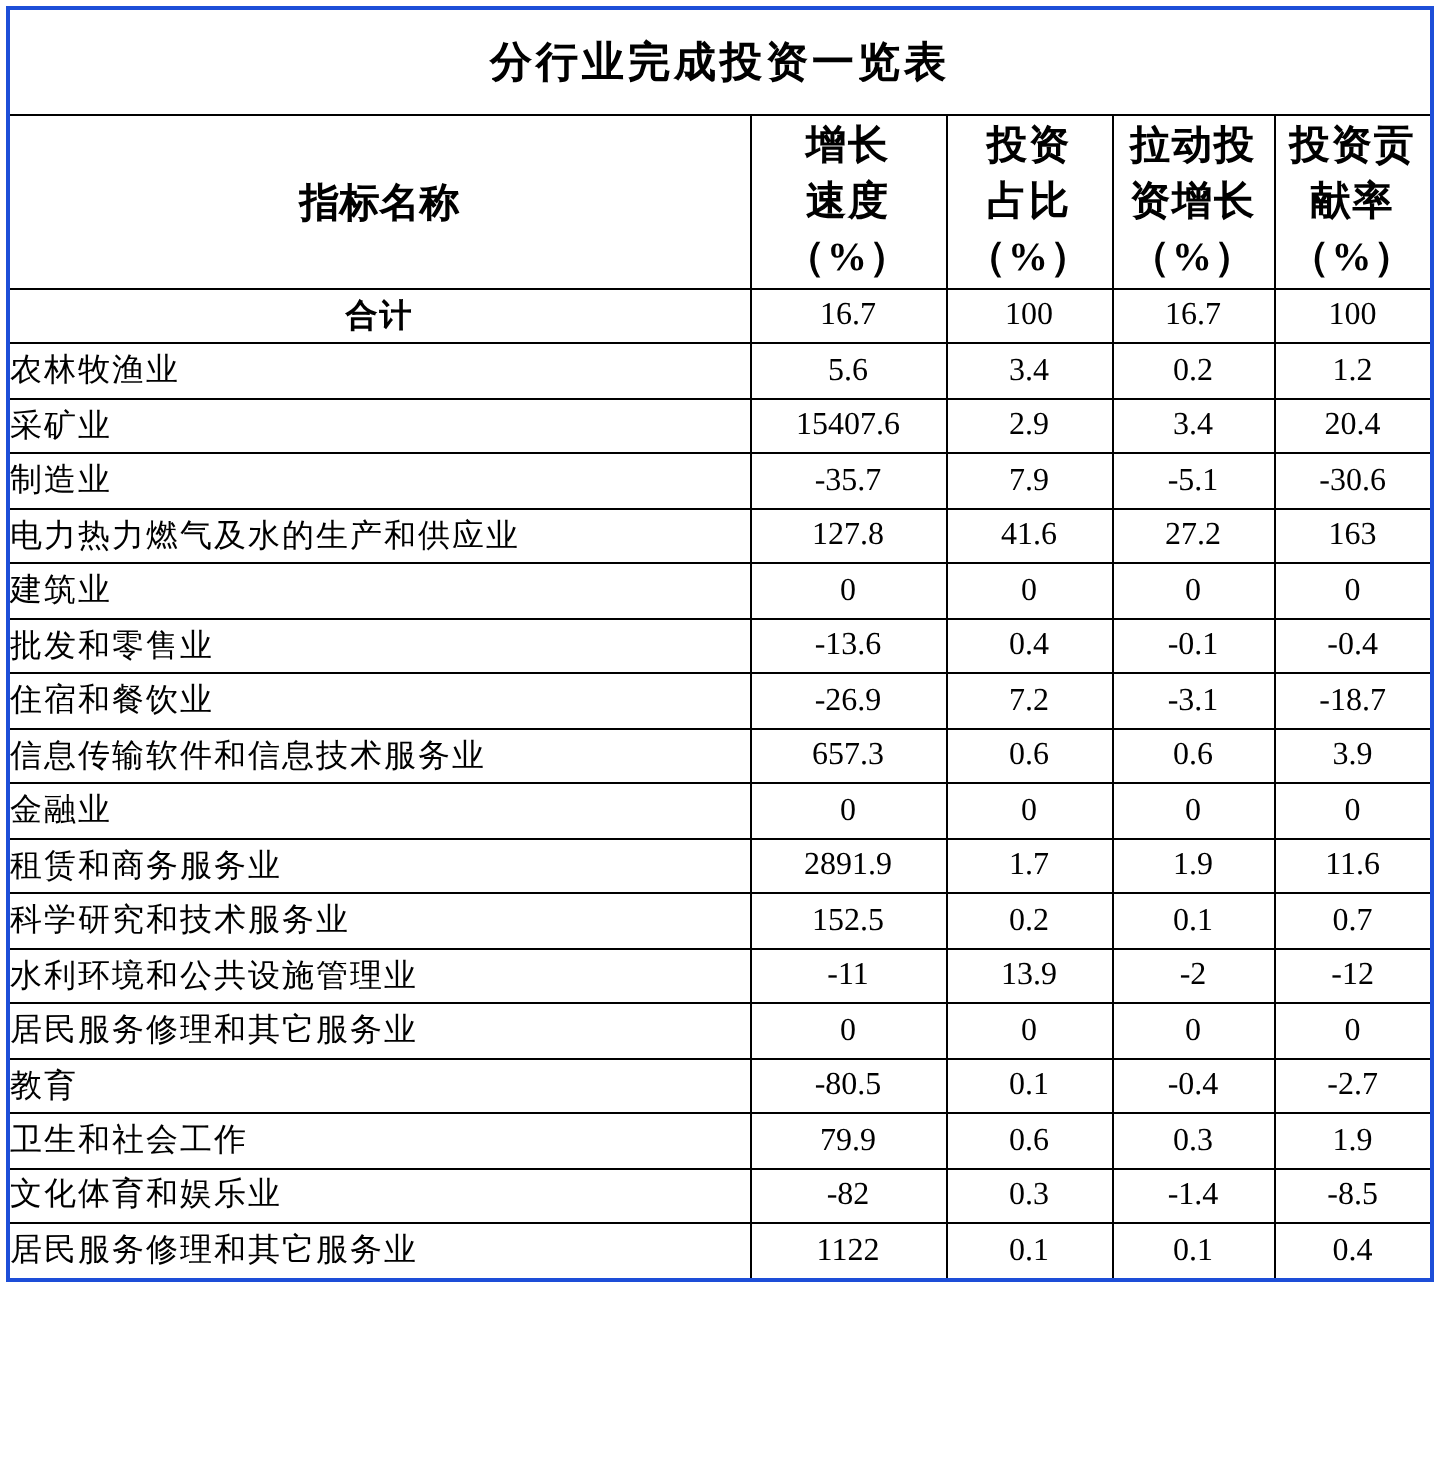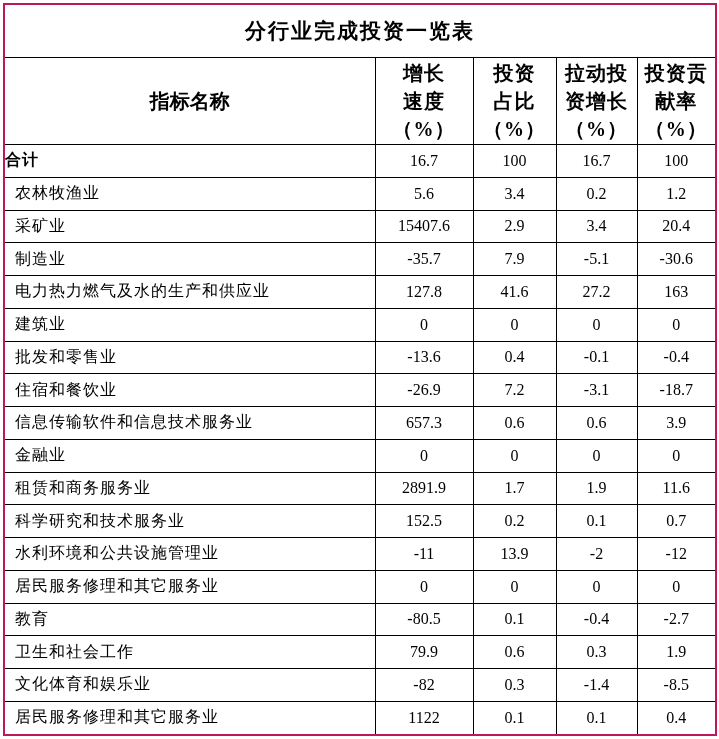"分行业完成投资一览表" table.invest { border: 2px solid #be185d -> 2px solid #1d4ed8; height: 733px -> 638px }
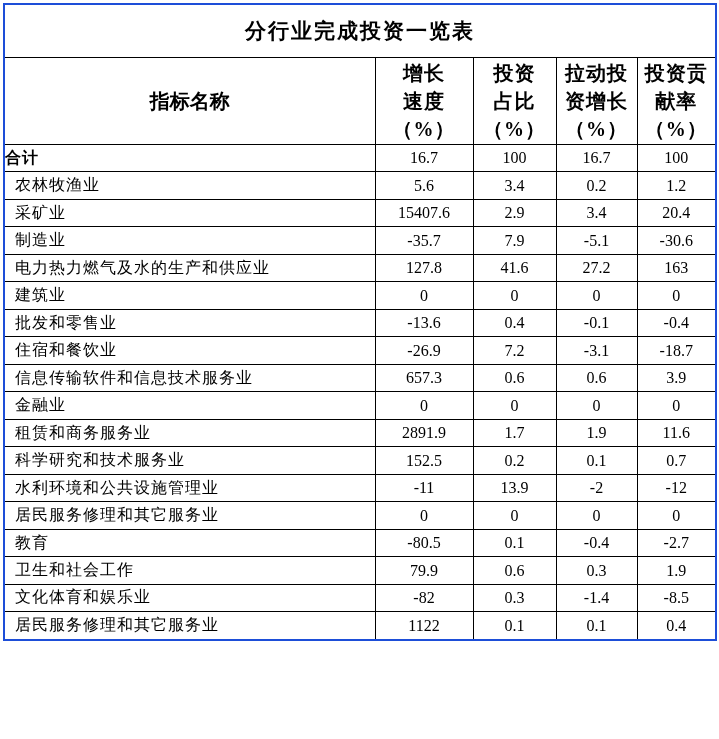"合计" tbody tr.total td.label { text-align: left -> center }
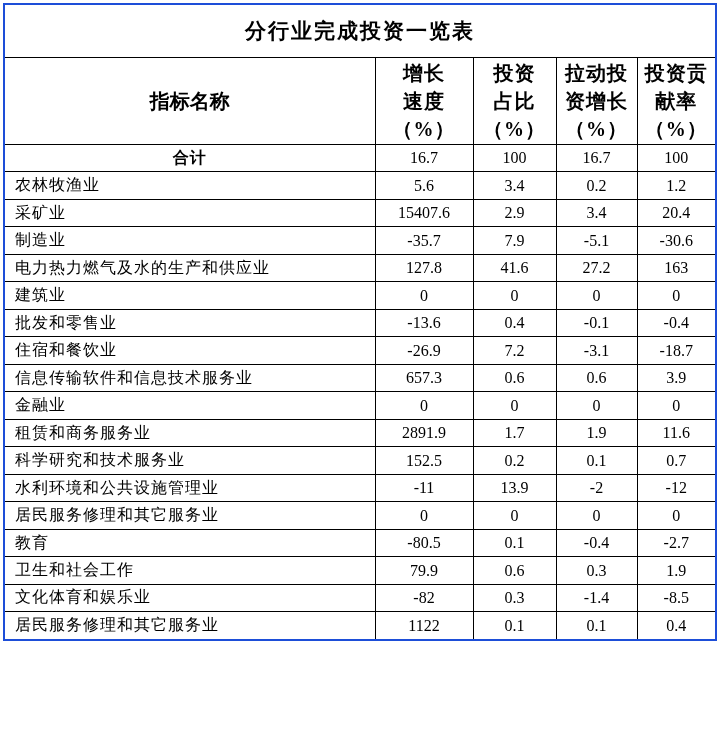"农林牧渔业" tbody td.label { padding-left: 10px -> none }
